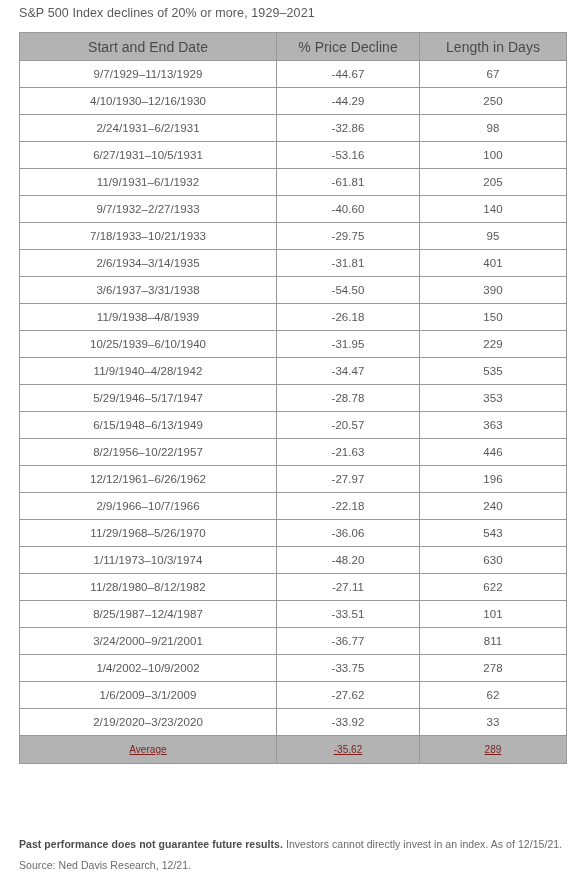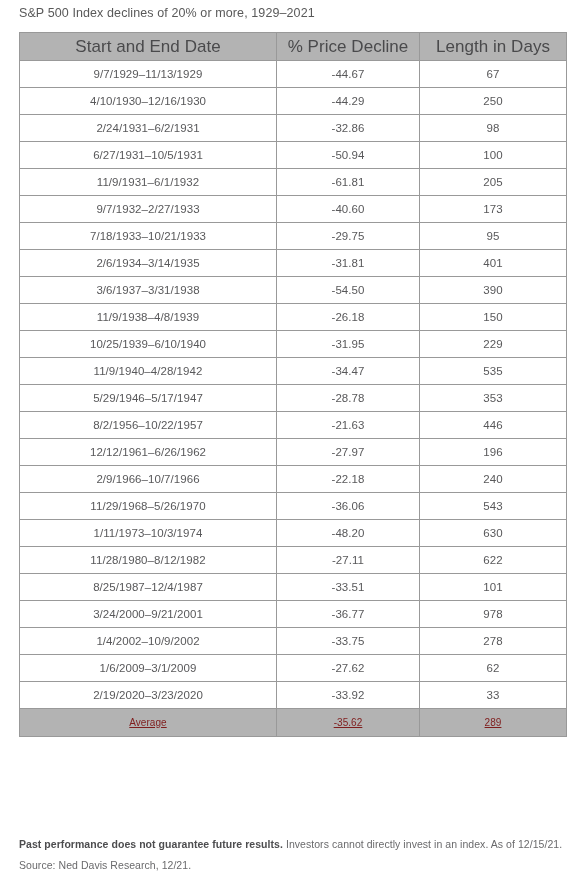"Start and End Date" table.decl thead th { font-size: 17px -> 14px }
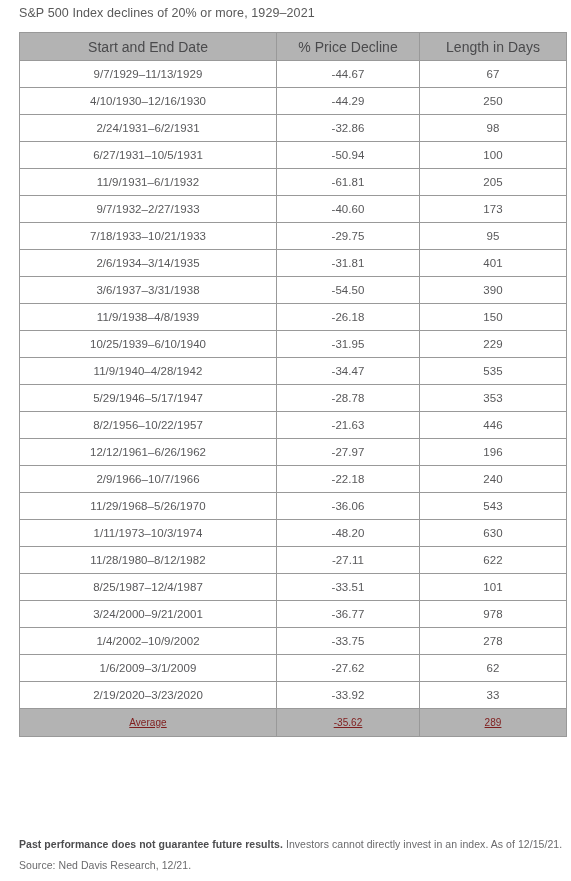"-50.94" td { text: -50.94 -> -53.16 }
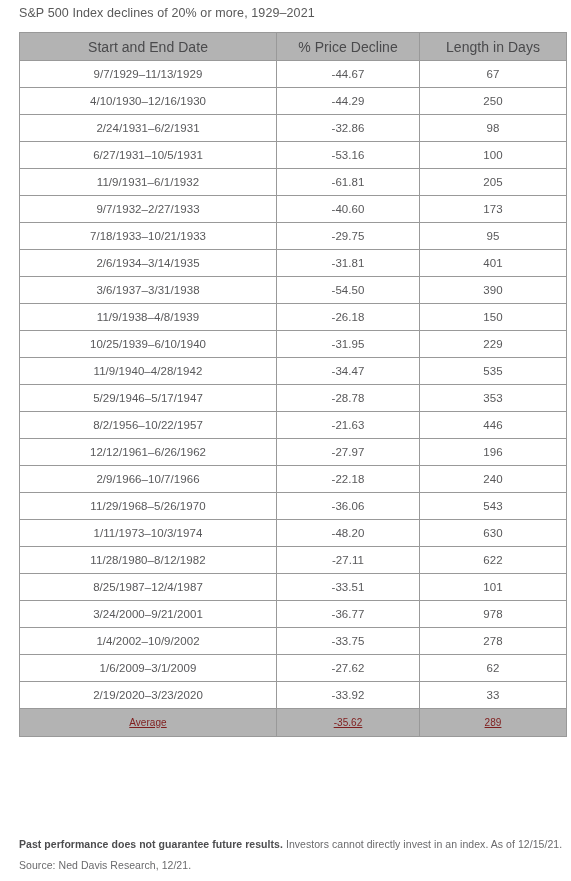"173" td { text: 173 -> 140 }
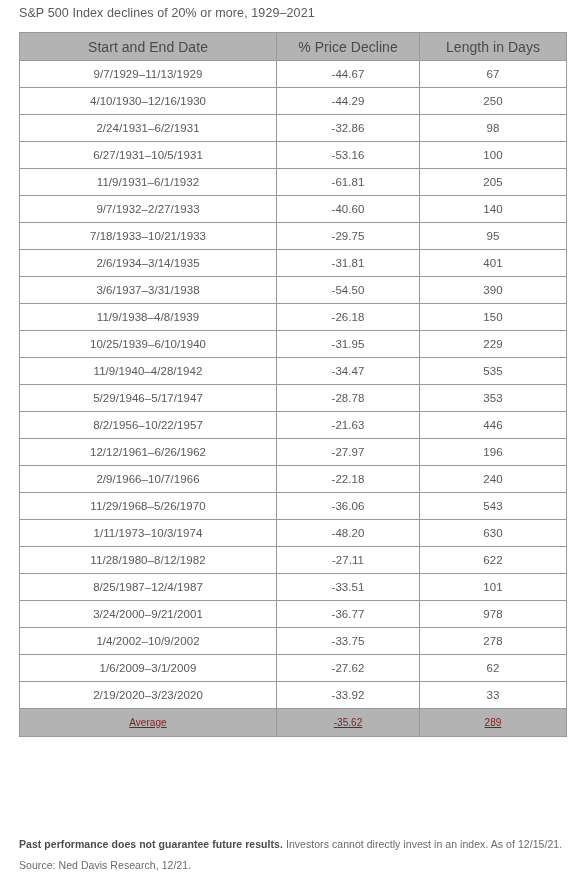"6/15/1948–6/13/1949" tr { html: none -> <tr> <td>6/15/1948–6/13/1949</td> <td>-20.57</td> <td>363</td> </tr> }
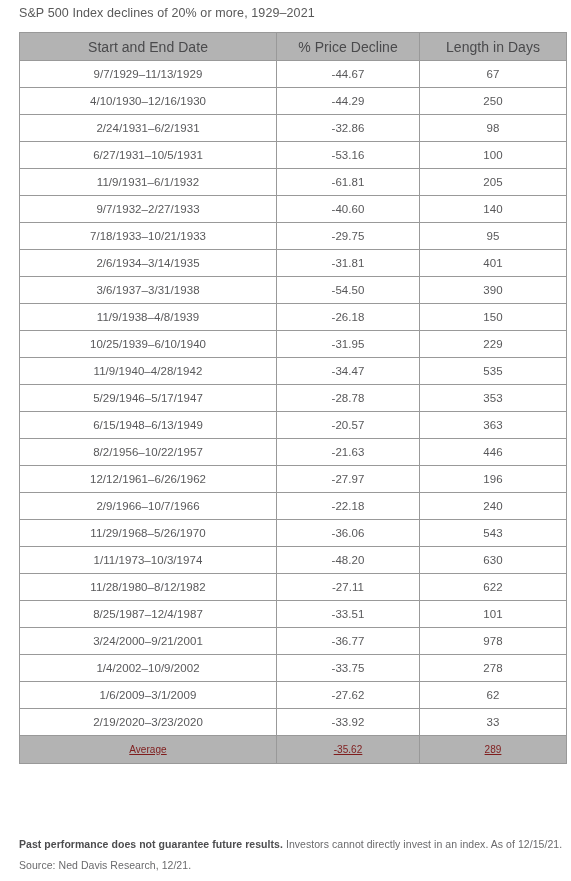"978" td { text: 978 -> 811 }
